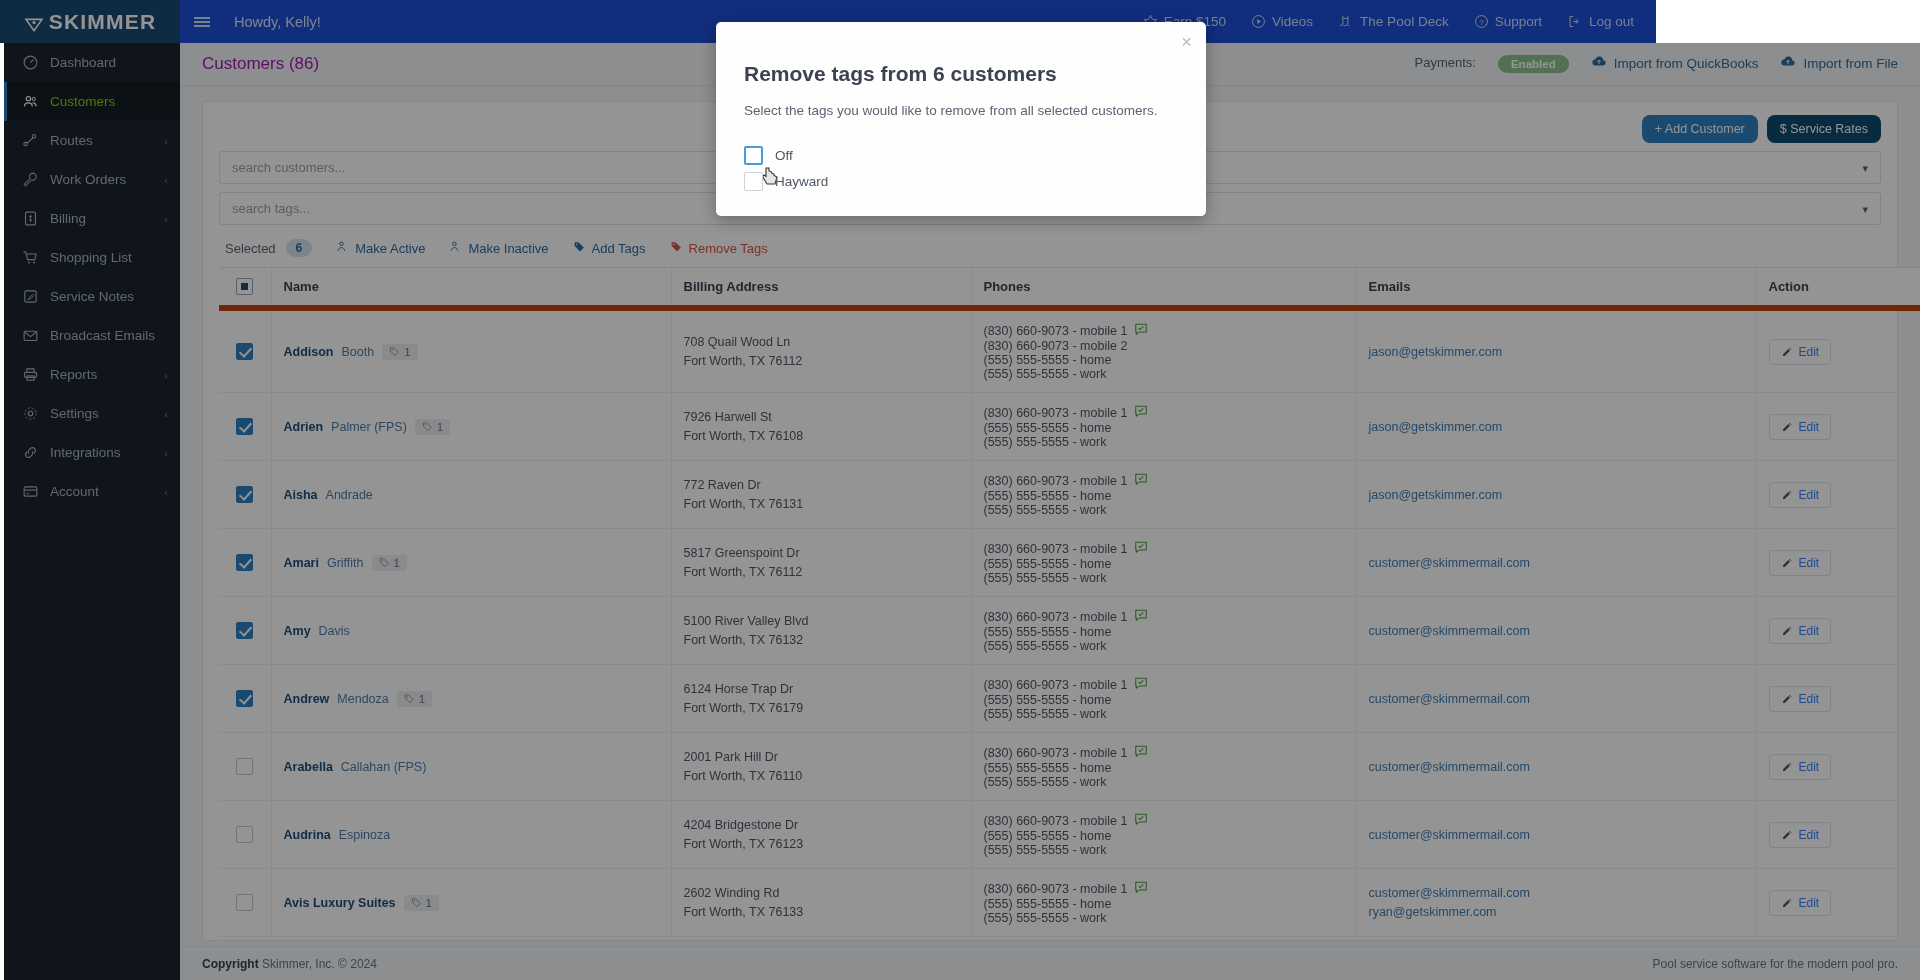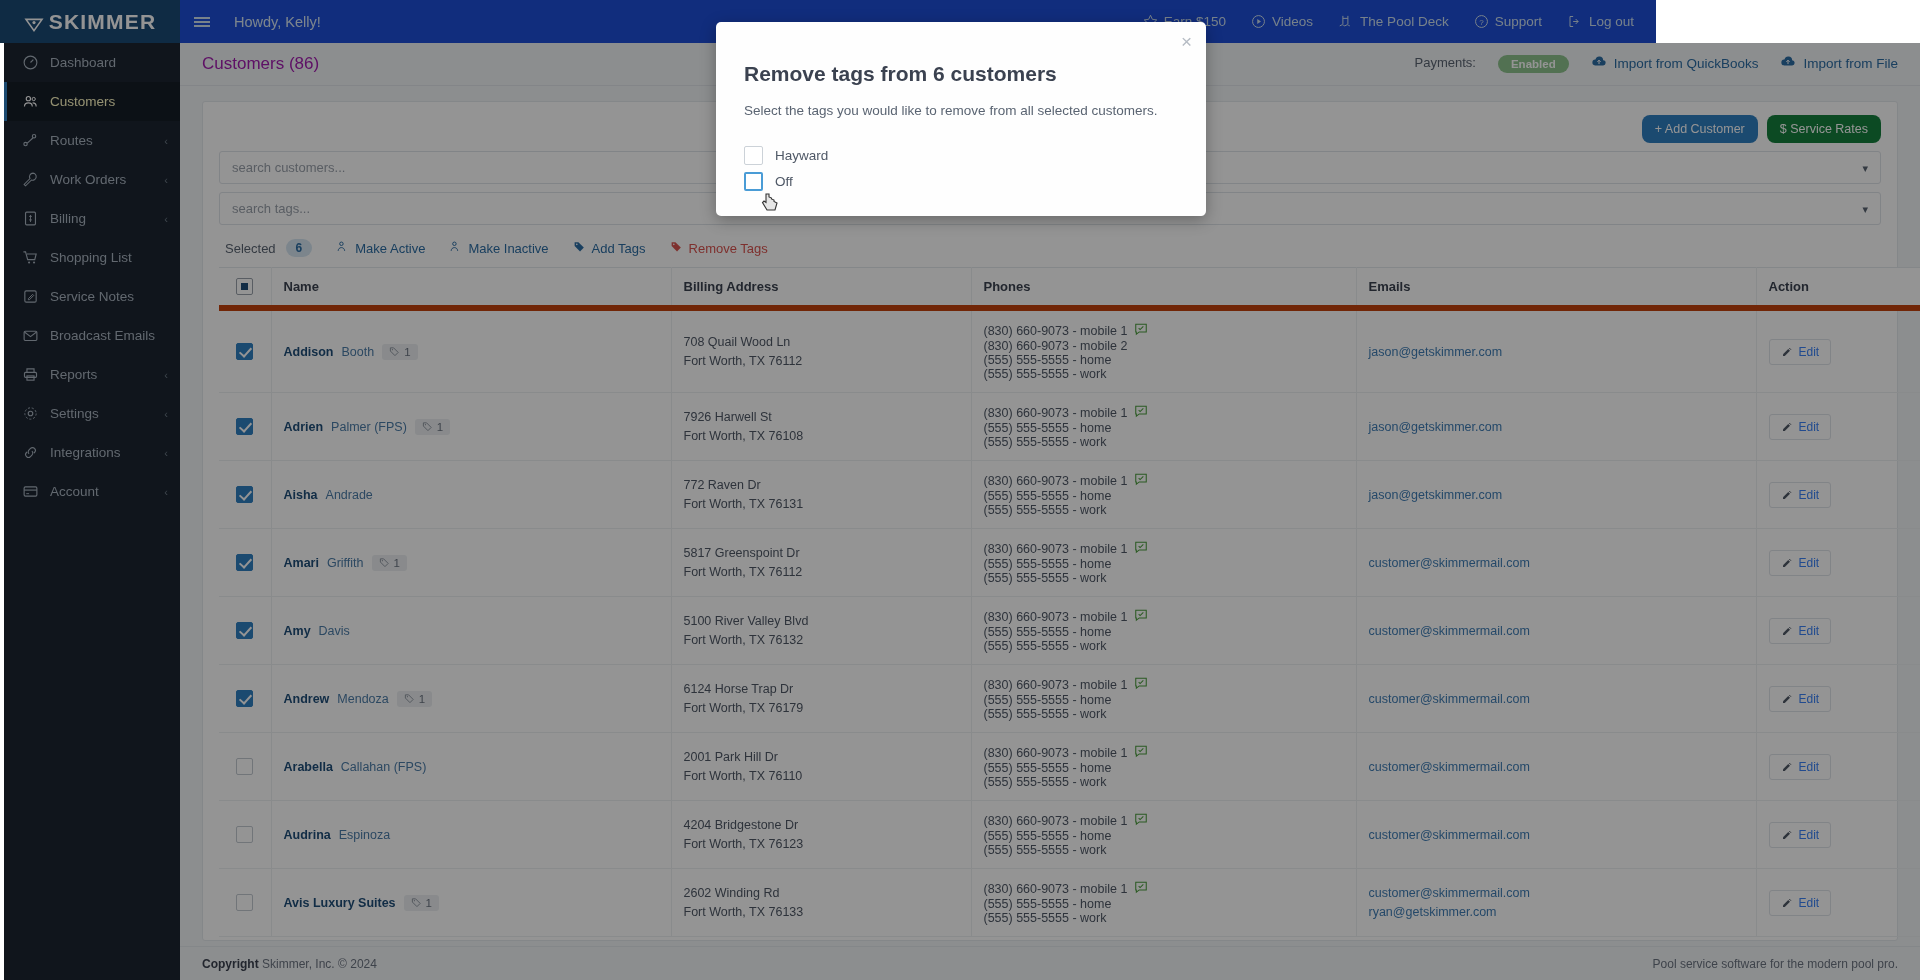"Customers" .nav-item.active { color: #fef9c3 -> #84cc16 }
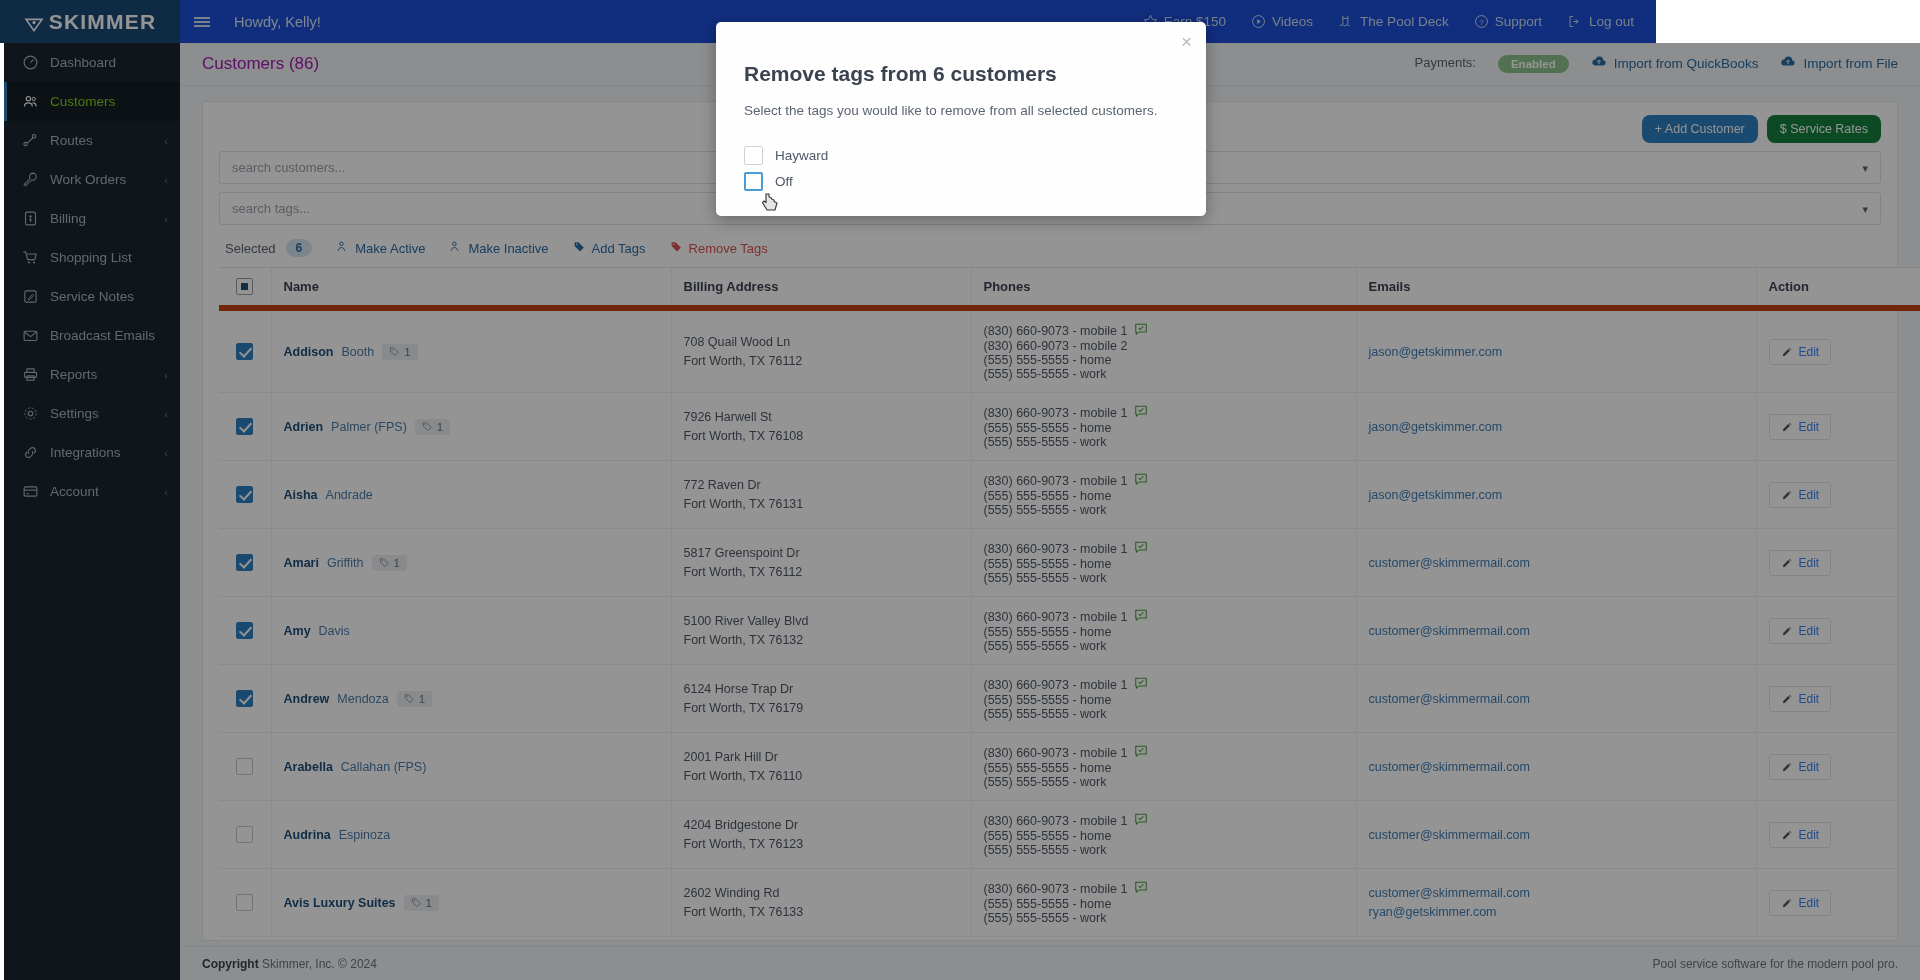"$ Service Rates" .btn-success { background: #15803d -> #0c4a6e }
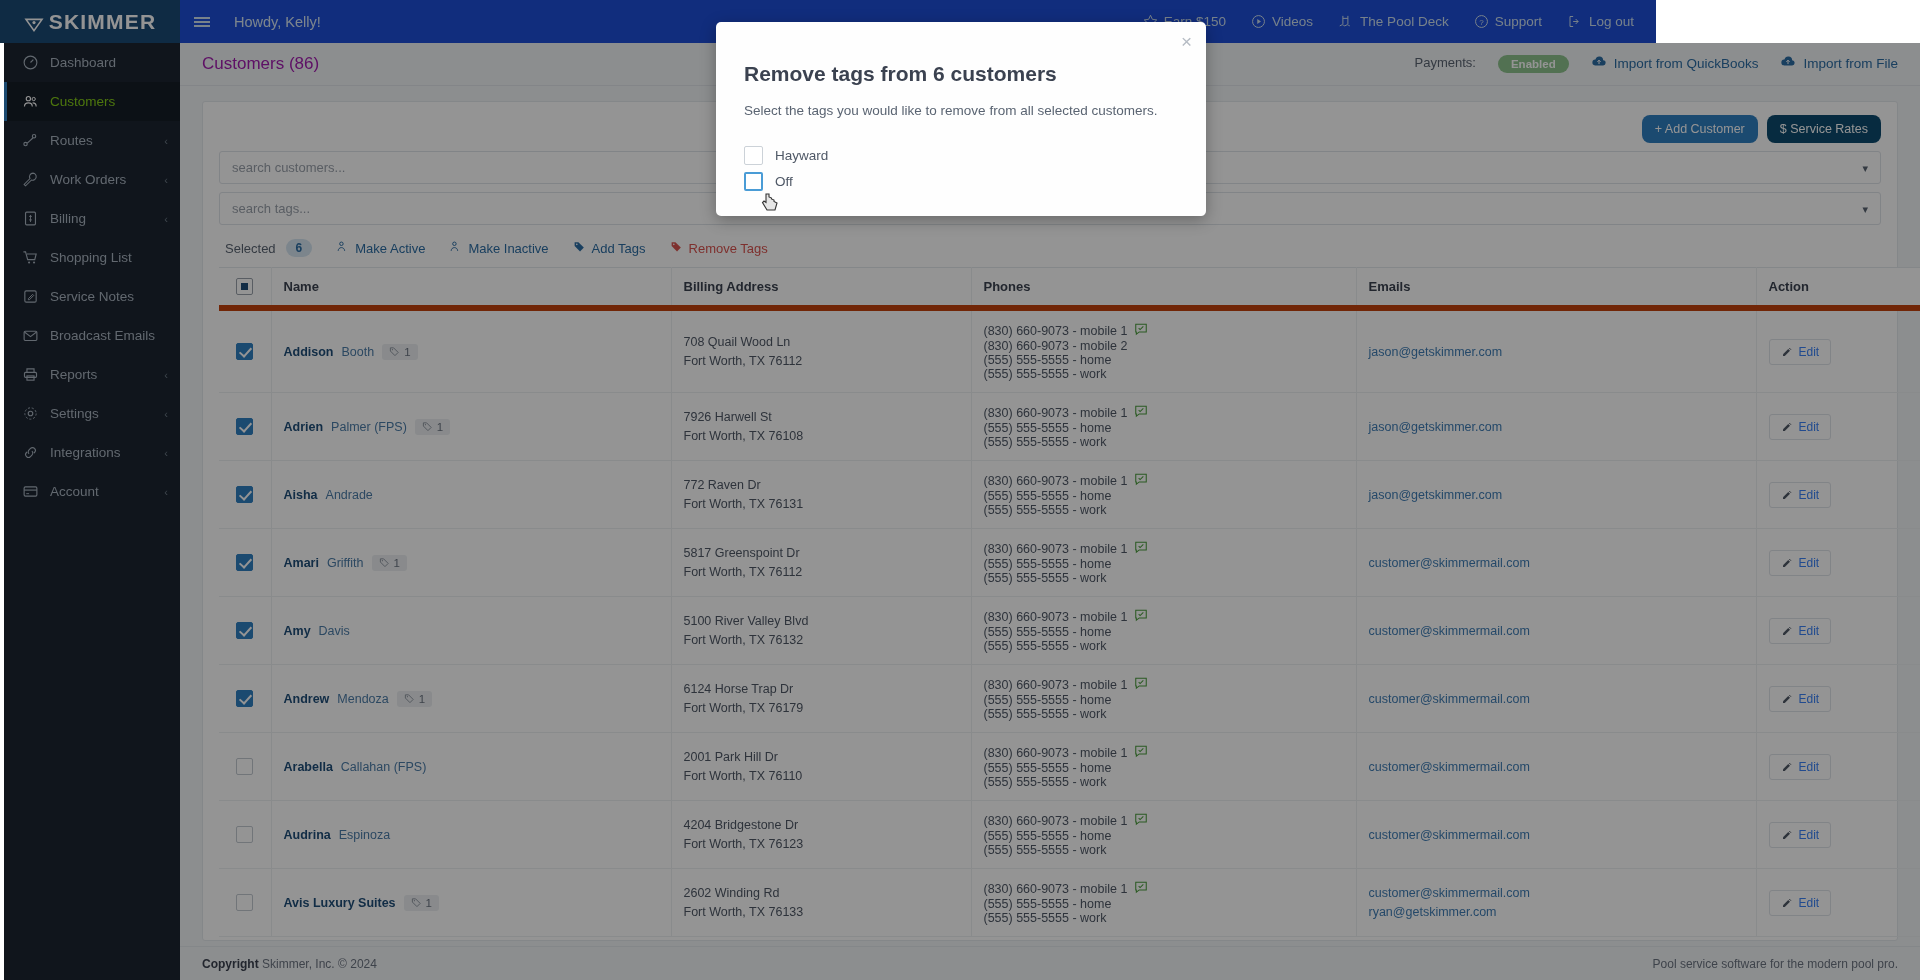"Hayward" div.tag-row { order: before "Off" -> after "Off" }
